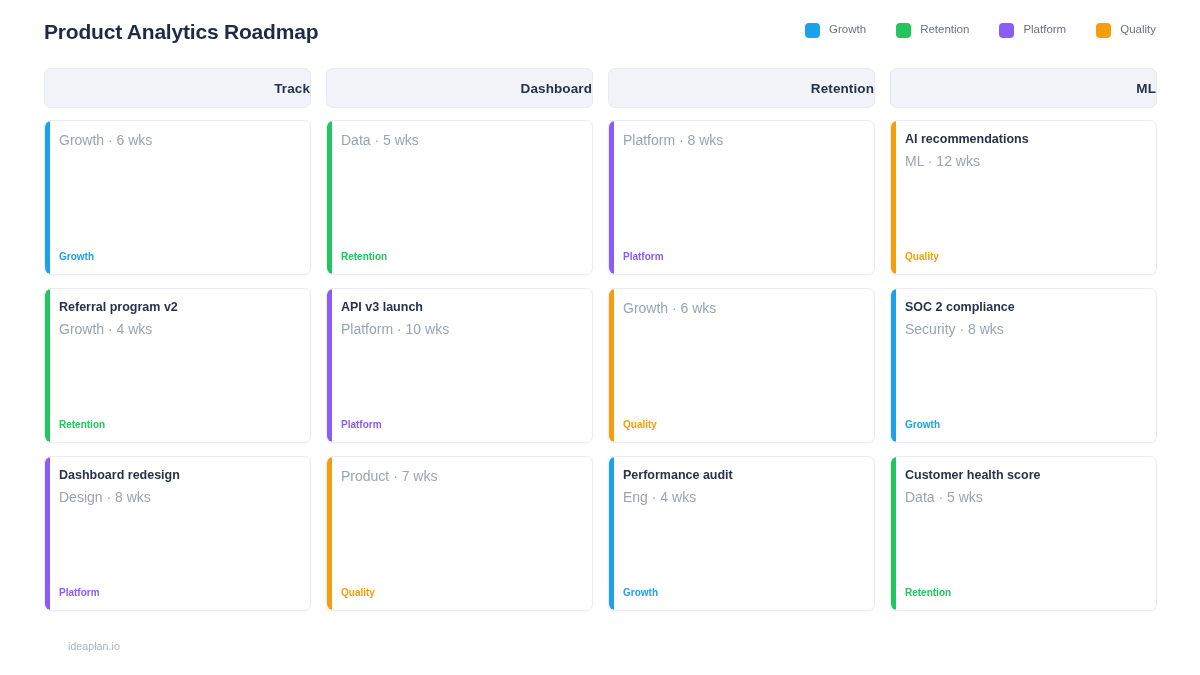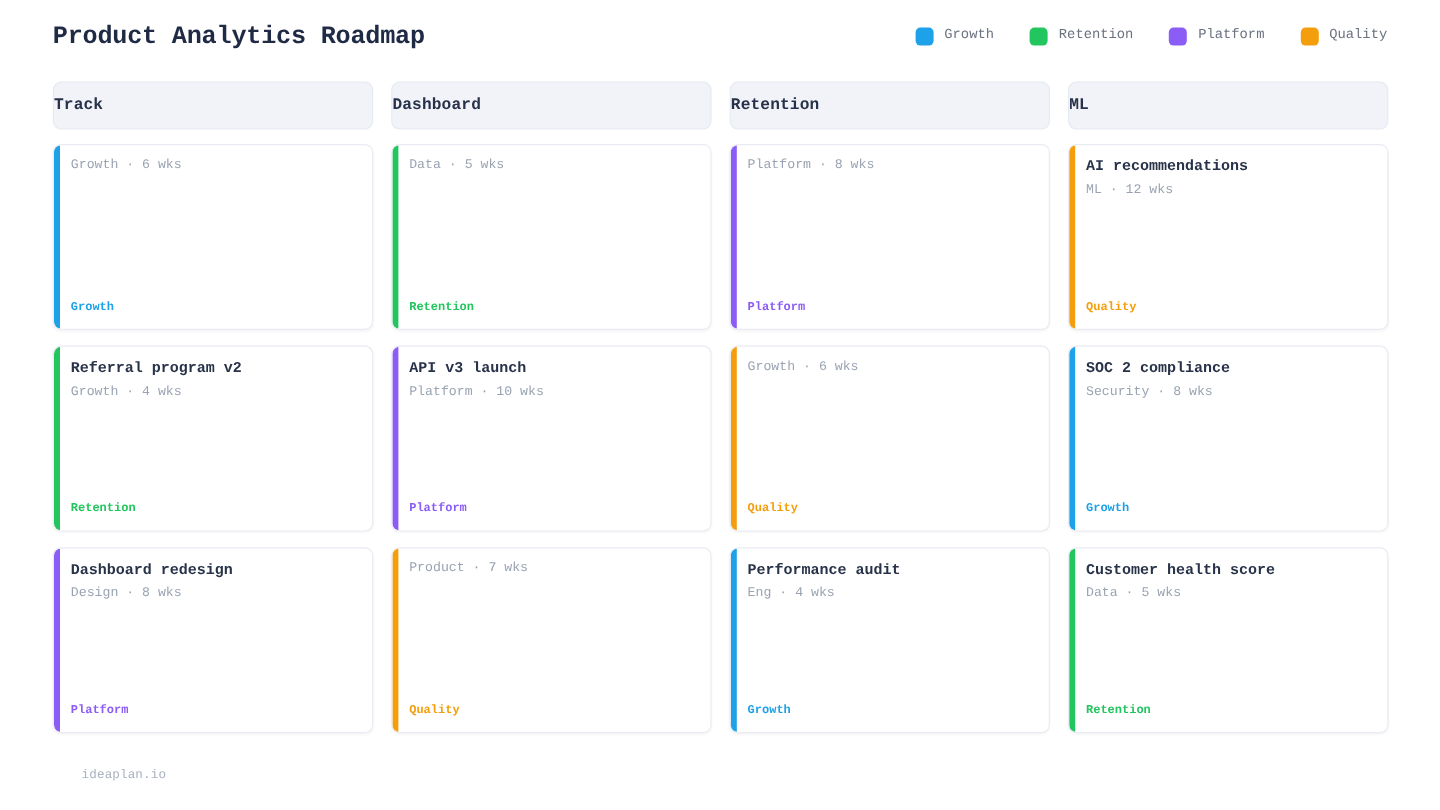"Product Analytics Roadmap" .page { font-family: Liberation Mono, monospace -> none }
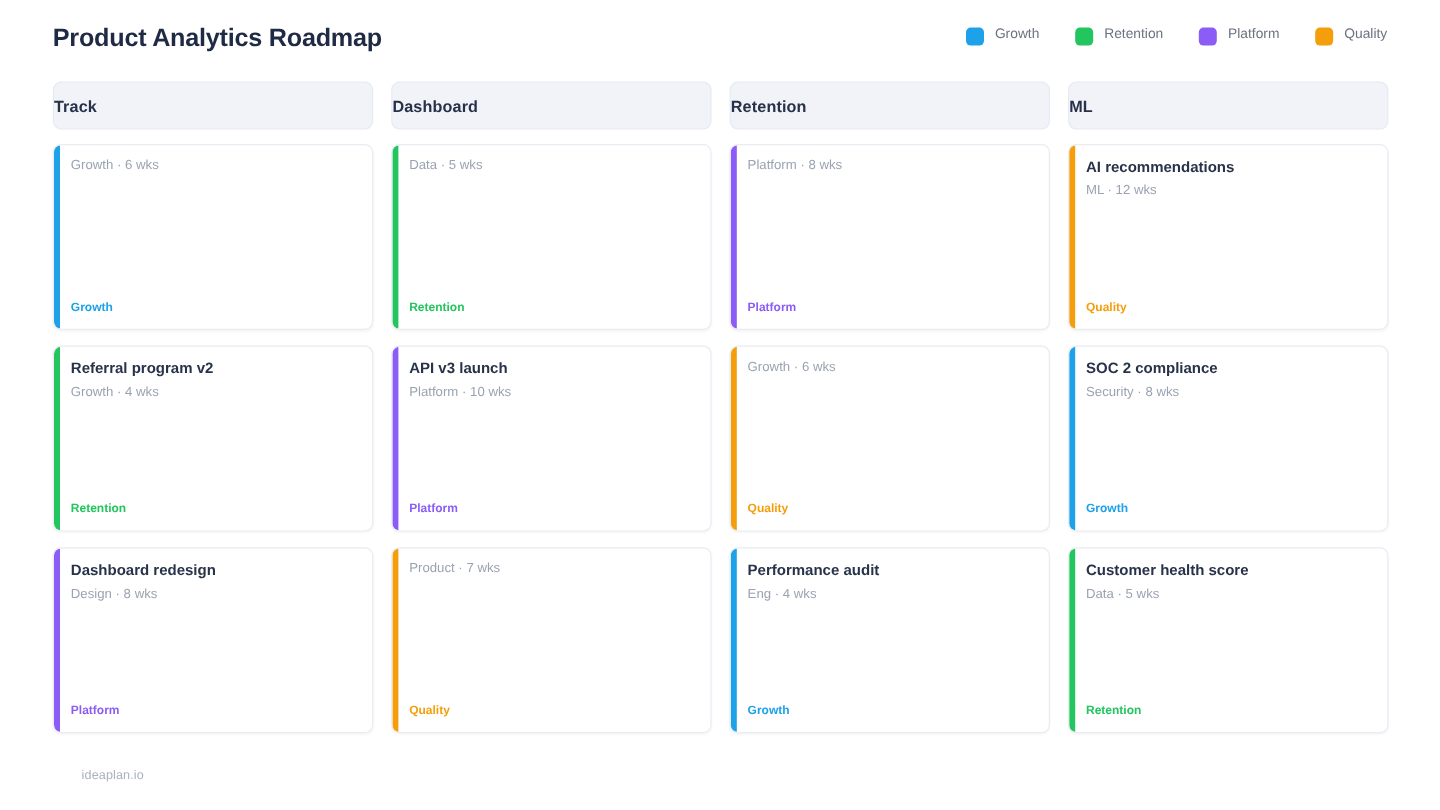"Track" .col-header { justify-content: flex-start -> flex-end }
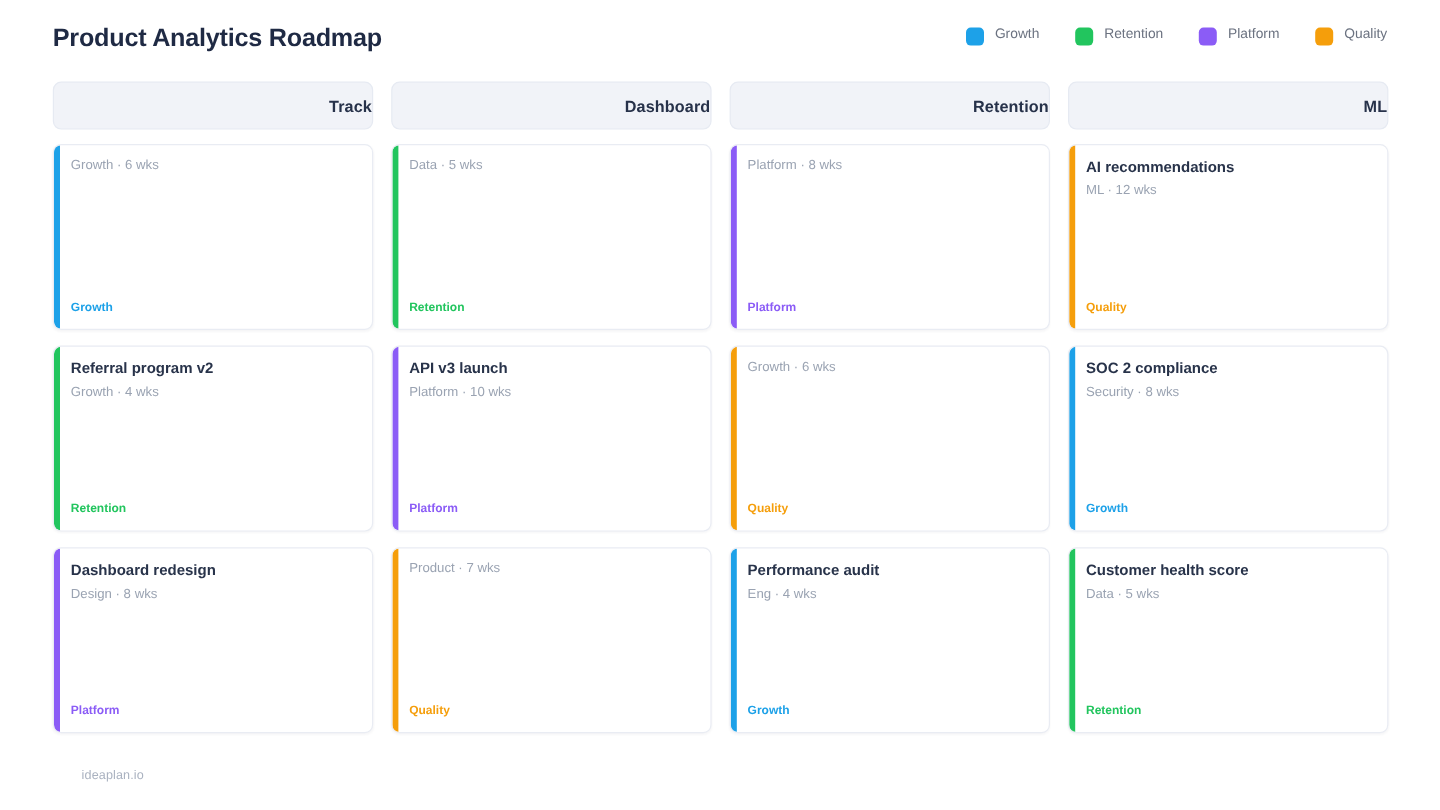"Growth · 6 wks" .card-meta { font-size: 11px -> 14px }
